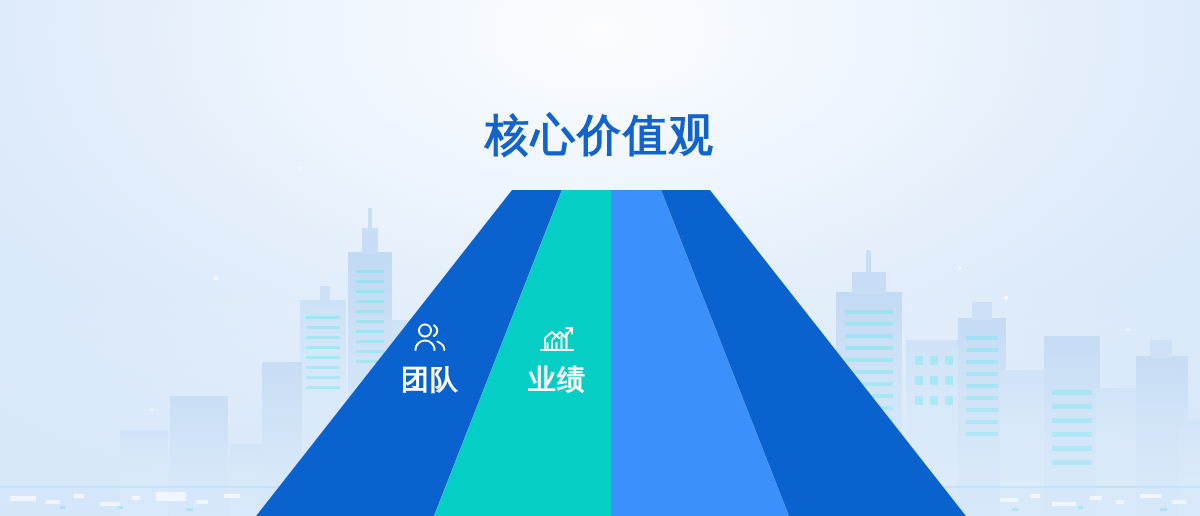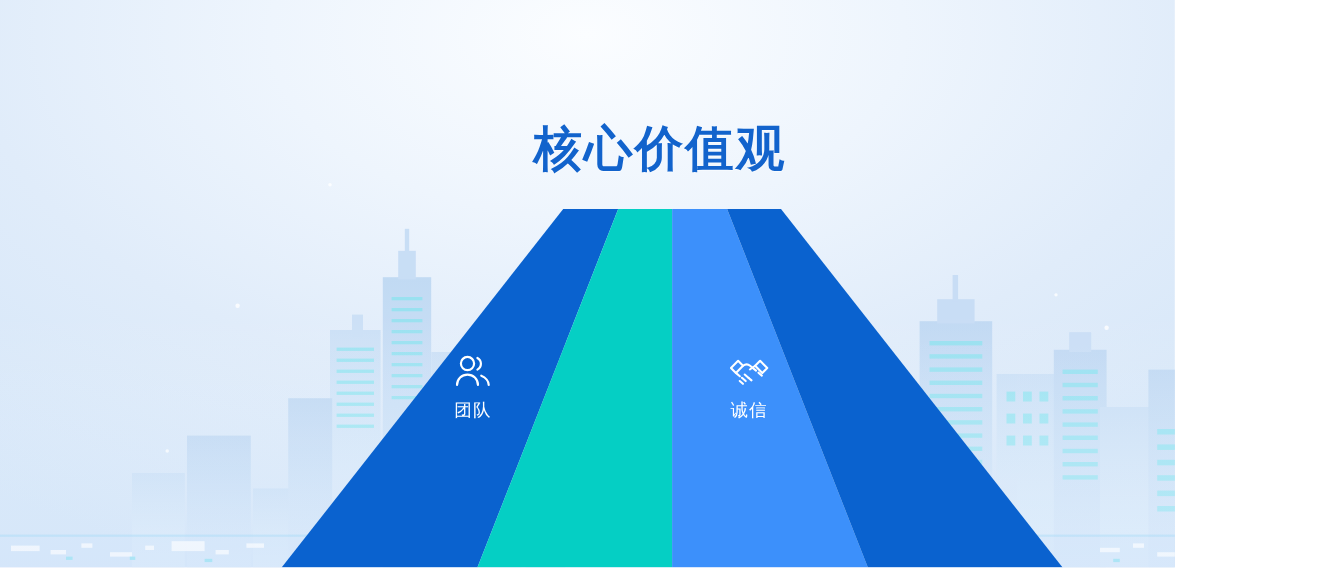"核心价值观" #banner { width: 1068px -> 1200px }
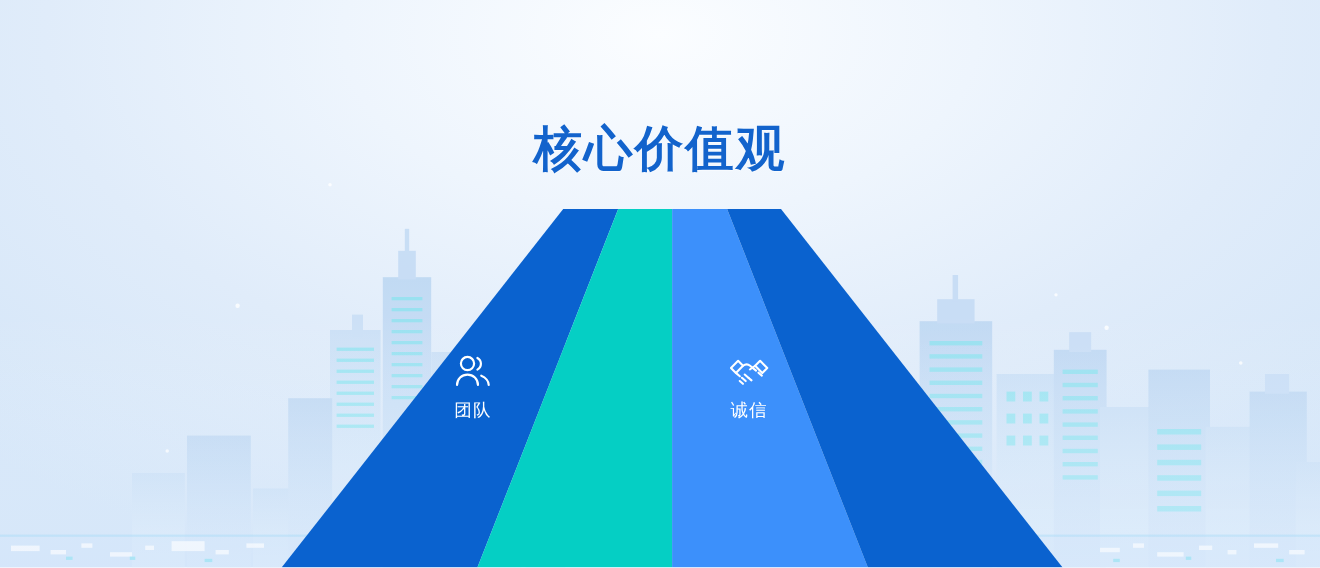"团队" .seg .lbl { font-size: 16px -> 28px; font-weight: normal -> bold }
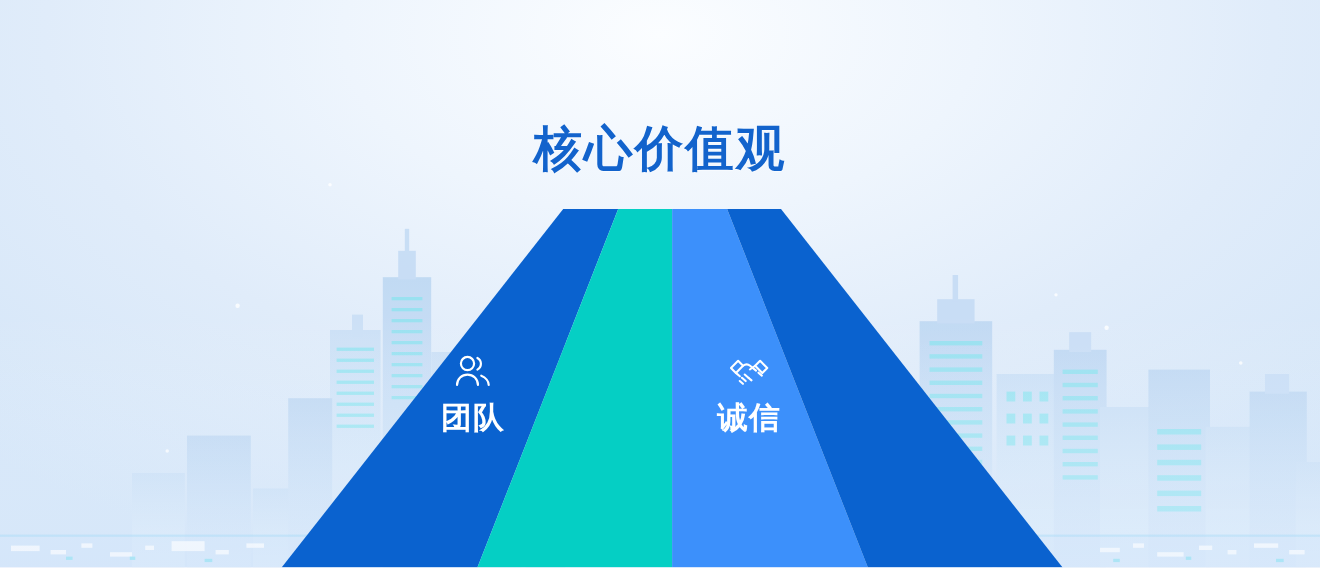"业绩" div.seg { html: none -> <div> <svg> <path></path> <path></path> <path></path> <path></path> <path></path> <path></path> <path></path> <path></path> <path></path> </svg> <div>业绩</div> </div> }
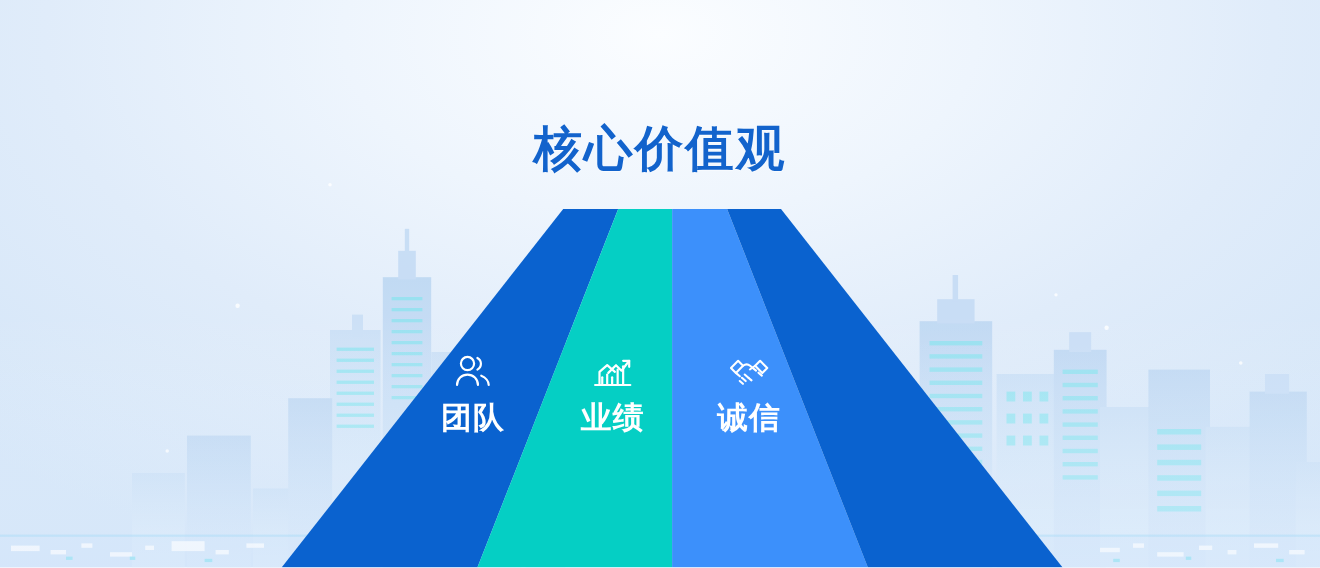"诚信" div.seg { html: <div> <svg> <path></path> <path></path> <path></path> <path></path> <path></path> <path></path> <path></path> <path></path> <path></path> <path></path> </svg> <div>诚信</div> </div> -> none }
